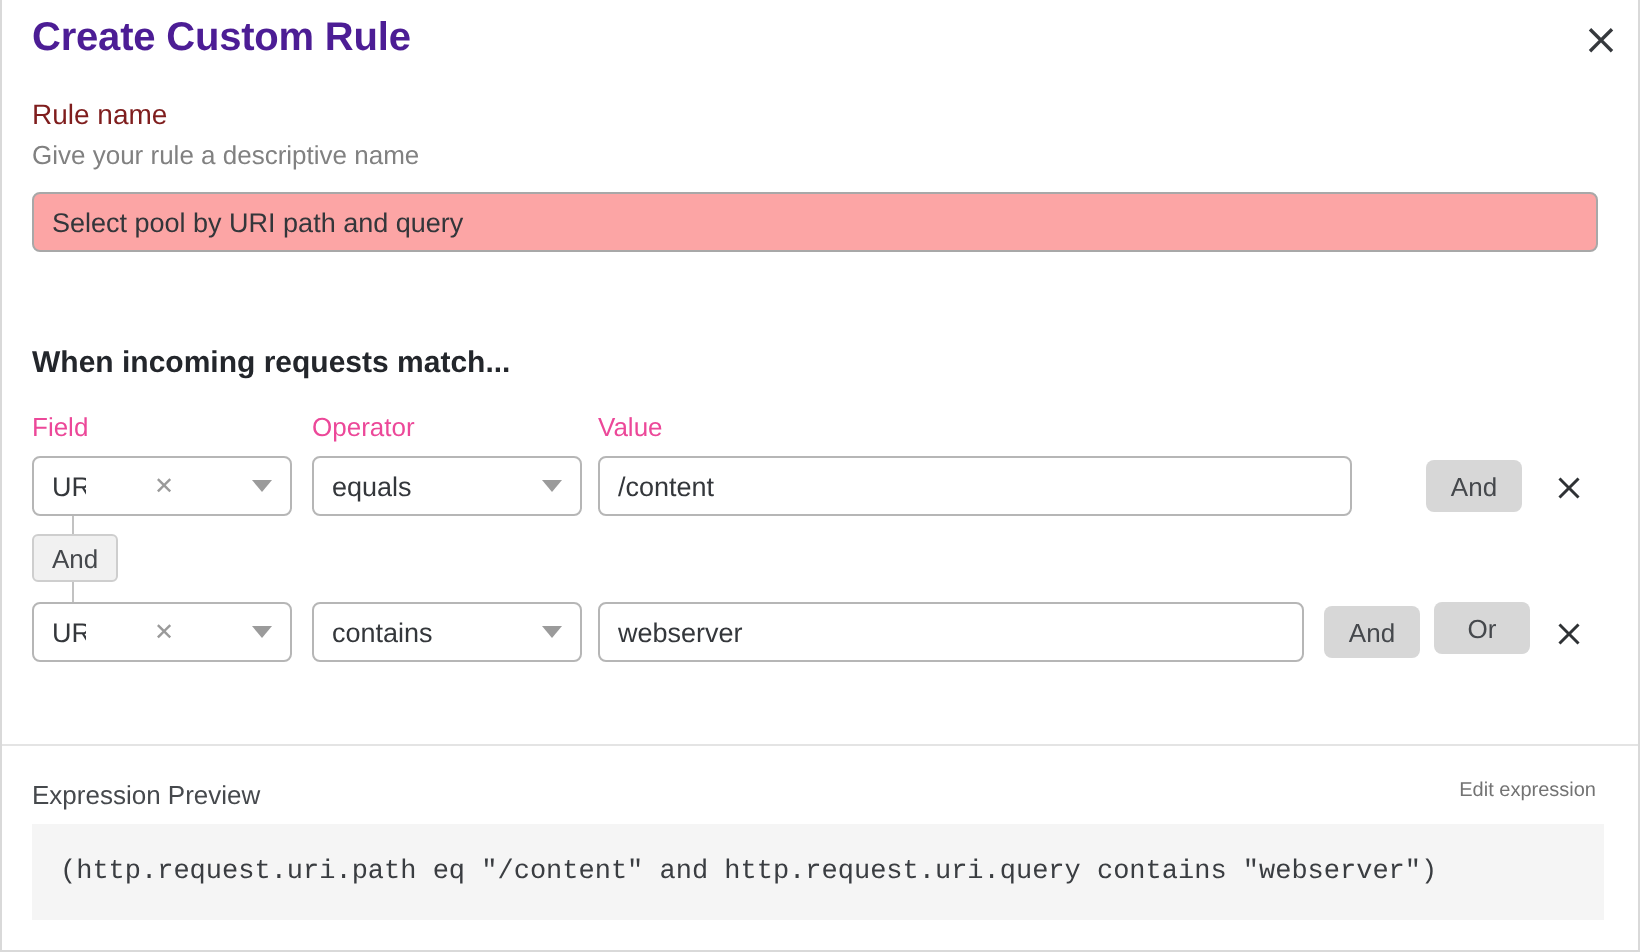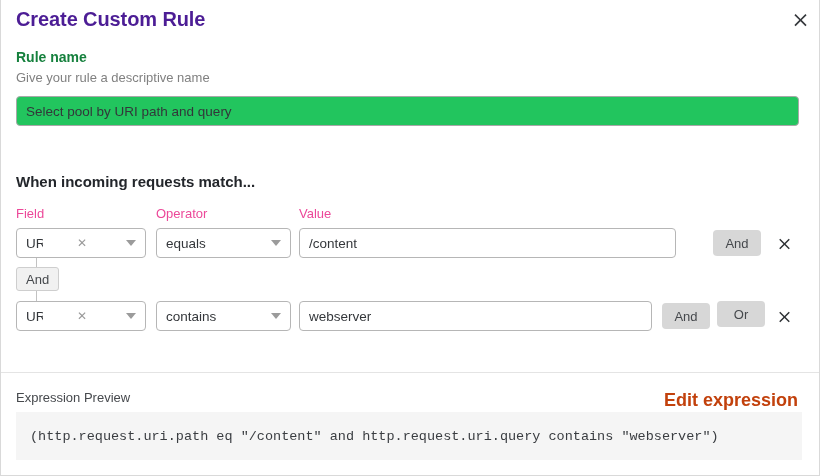"Rule name" .label-strong { color: #15803d -> #7f1d1d; font-weight: bold -> normal }
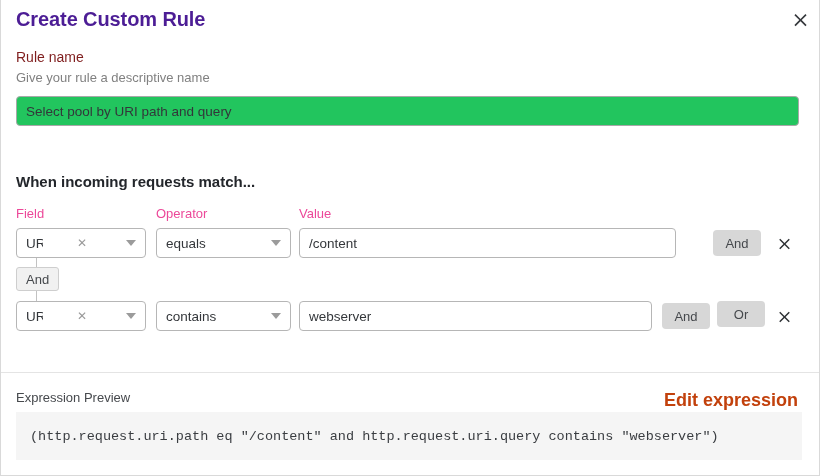"Select pool by URI path" .text-input { background: #22c55e -> #fca5a5 }
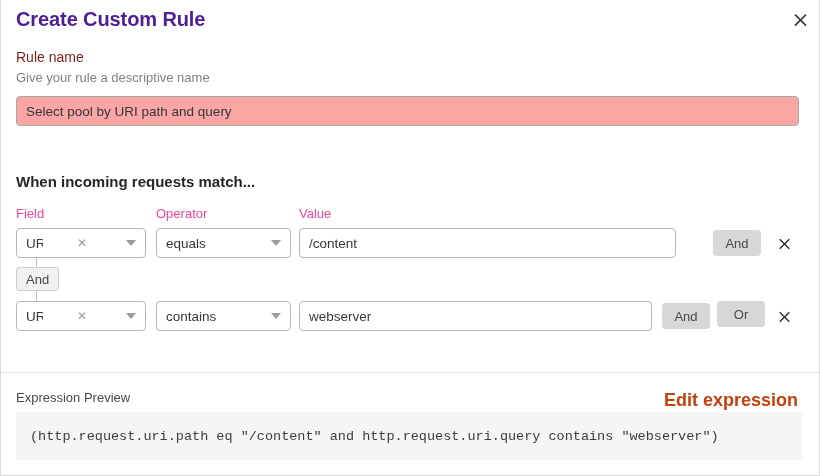"Edit expression" .edit-expr-link { color: #c2410c -> #737373; font-size: 18px -> 10px; font-weight: bold -> none }
